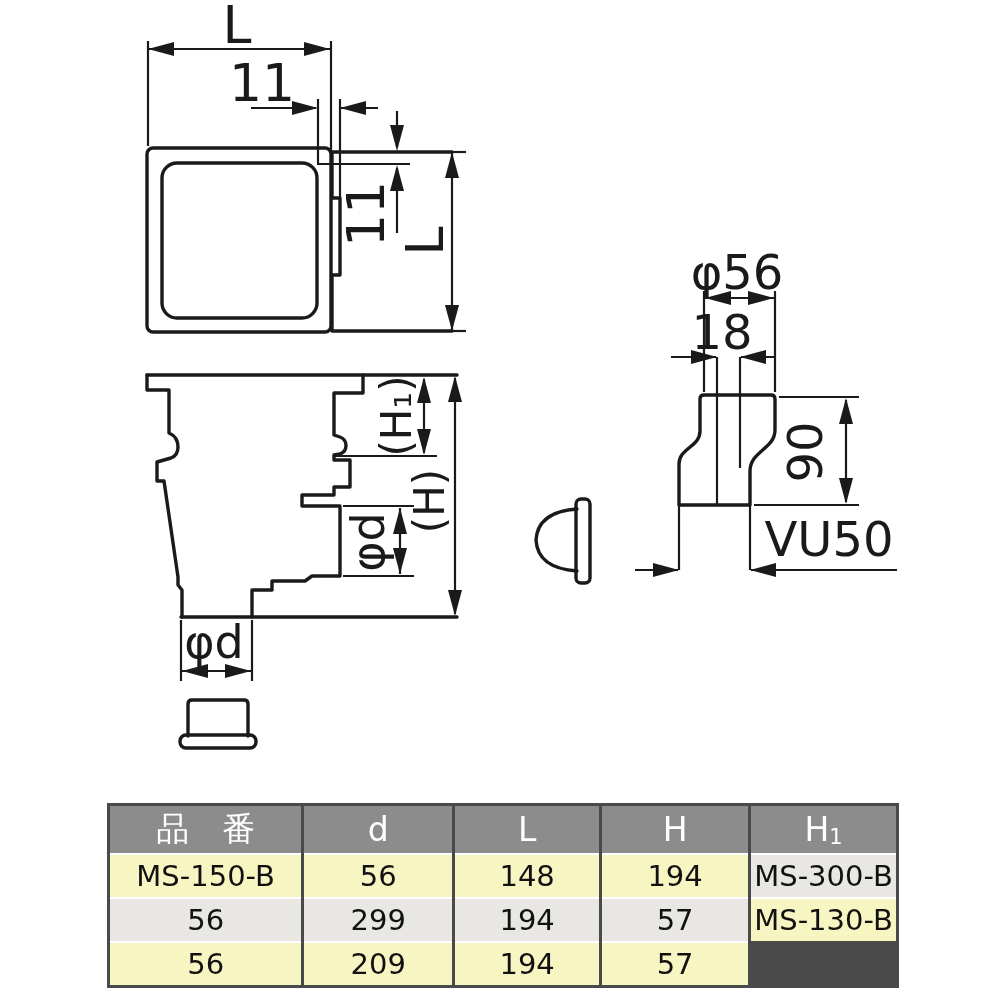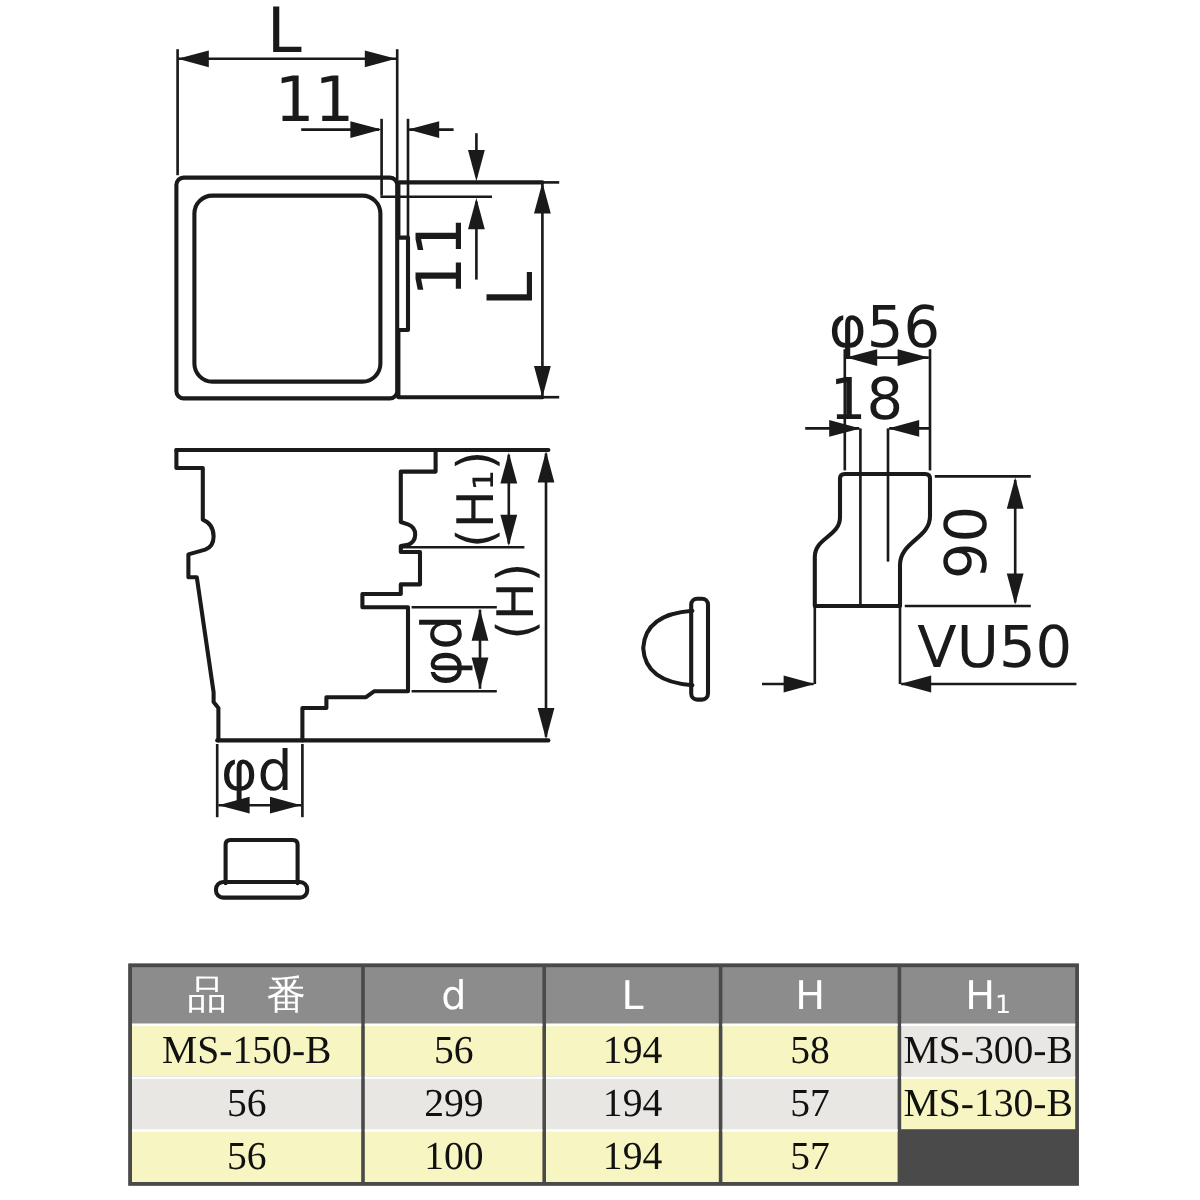"MS-150-B" .bcell { font-family: Liberation Serif, serif -> none; font-size: 33px -> 29px }
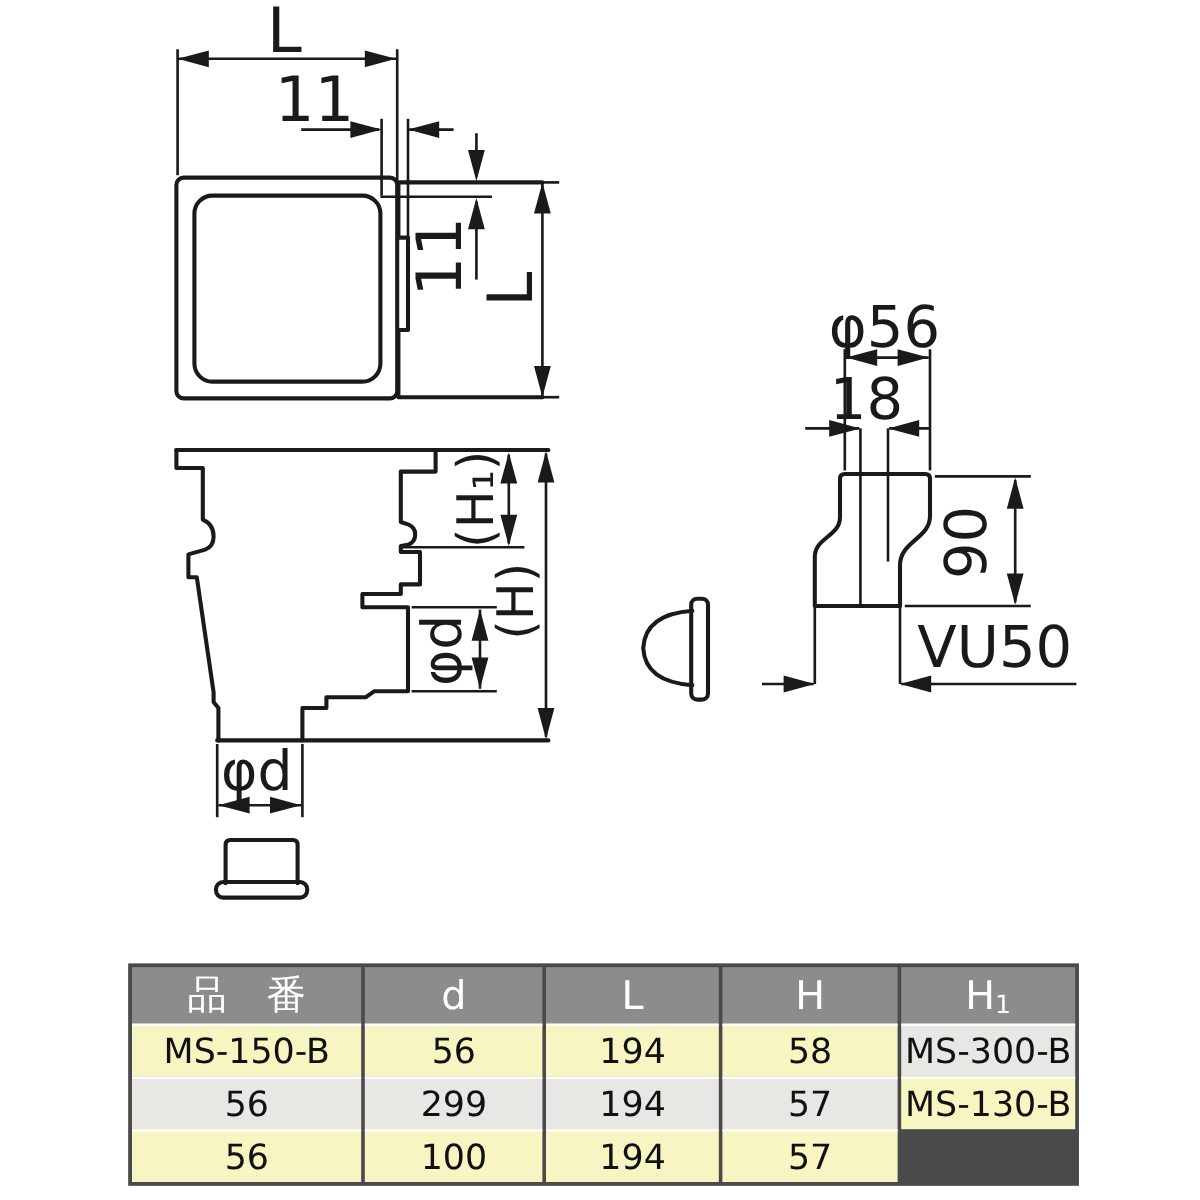"148" div.cell { html: none -> <div> <span>148</span> </div> }
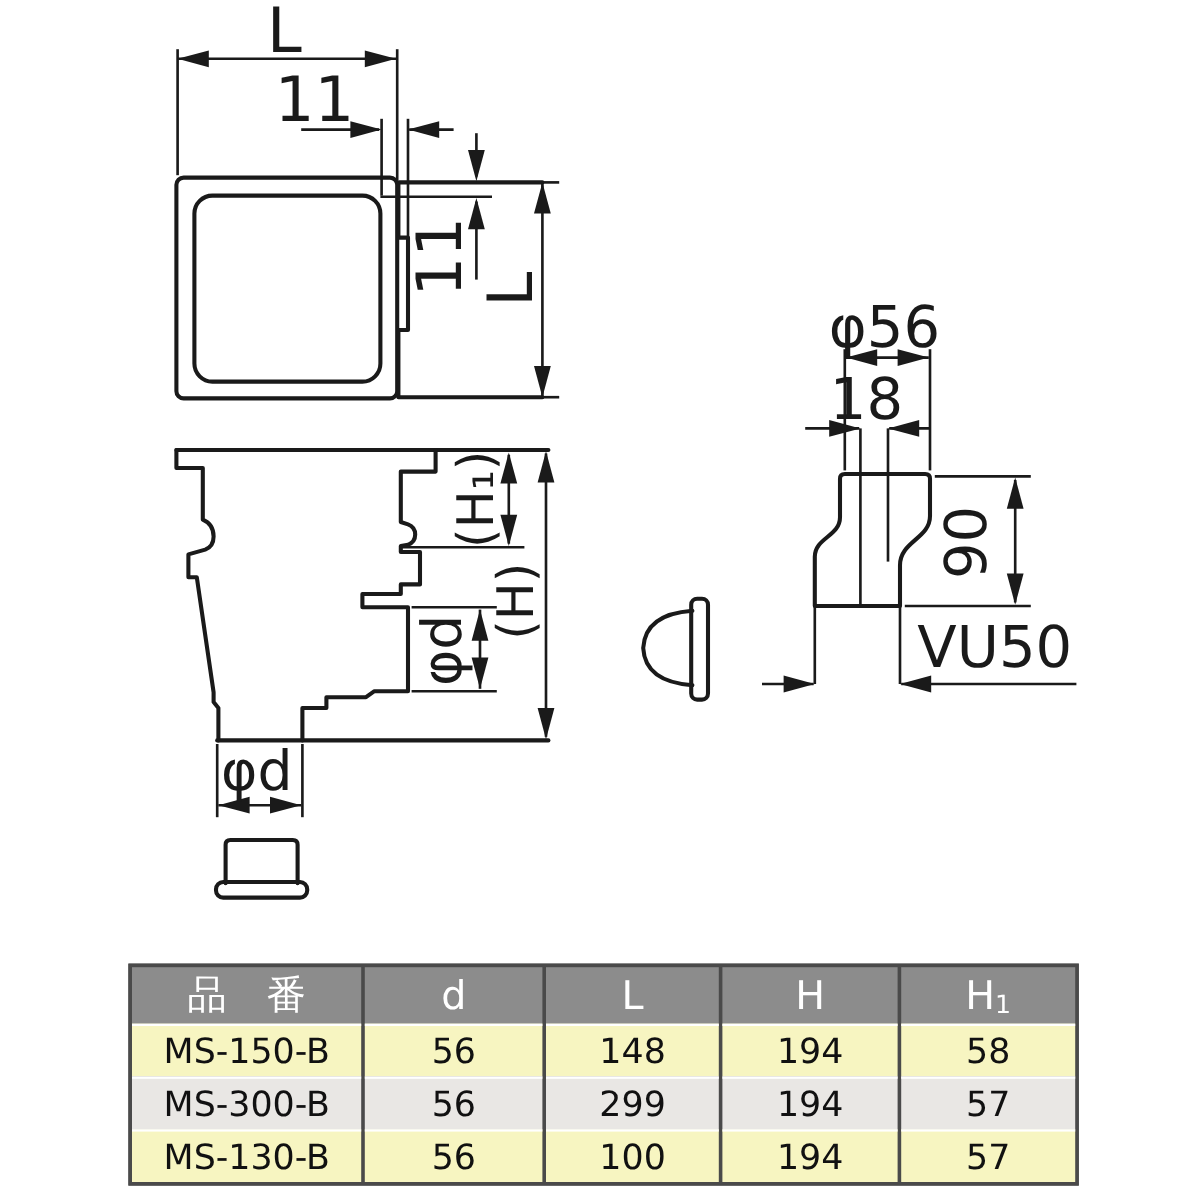"58" div.cell { html: <div> <span>58</span> </div> -> none }
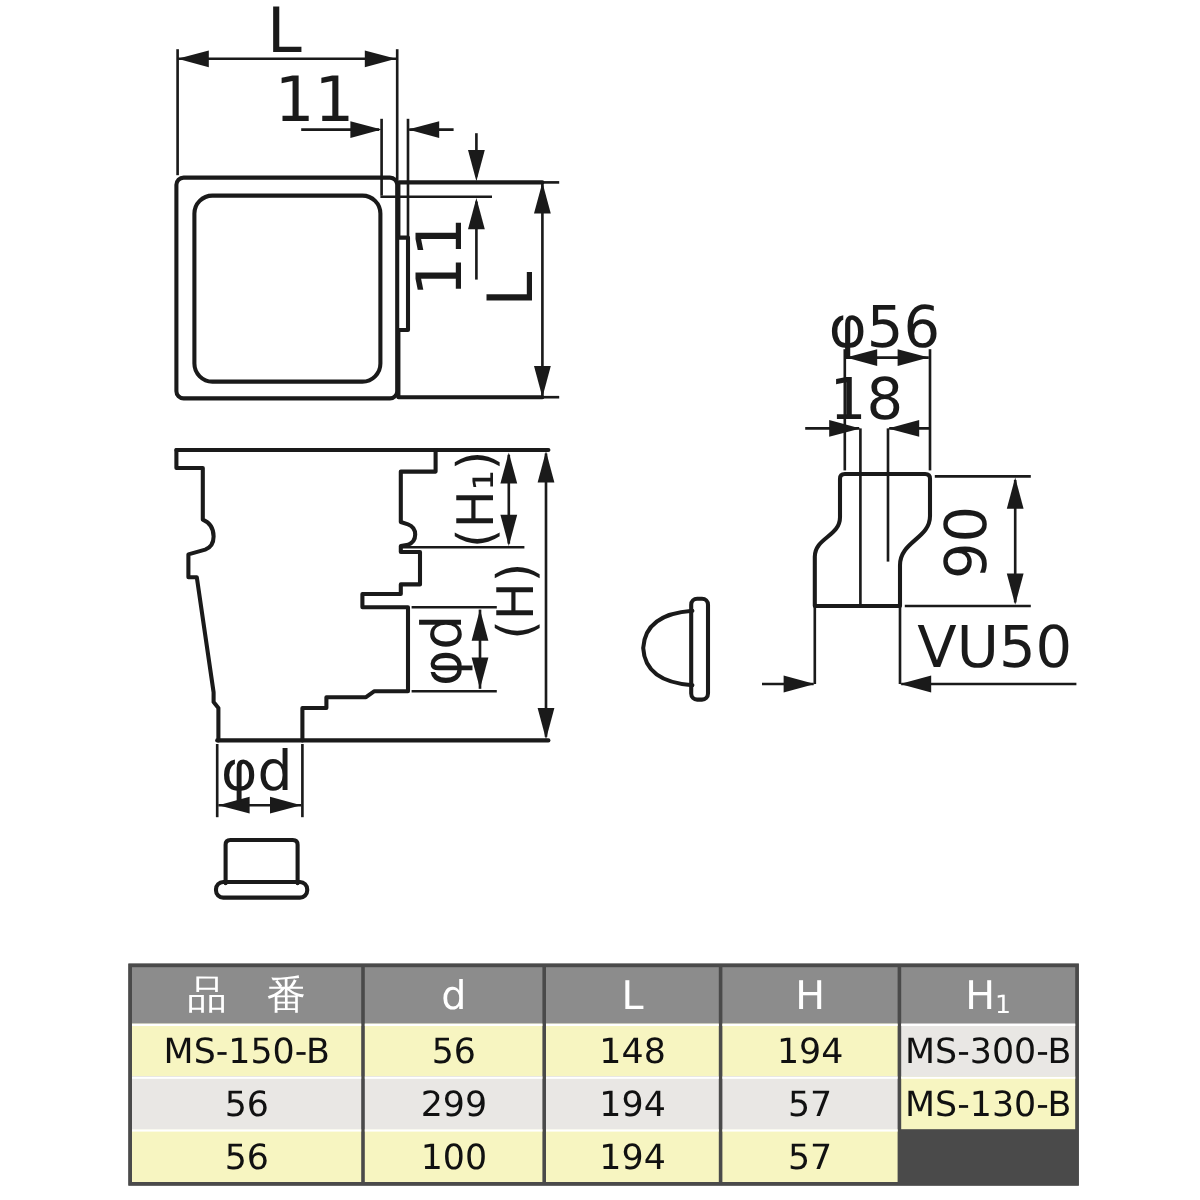"100" span { text: 100 -> 209 }
